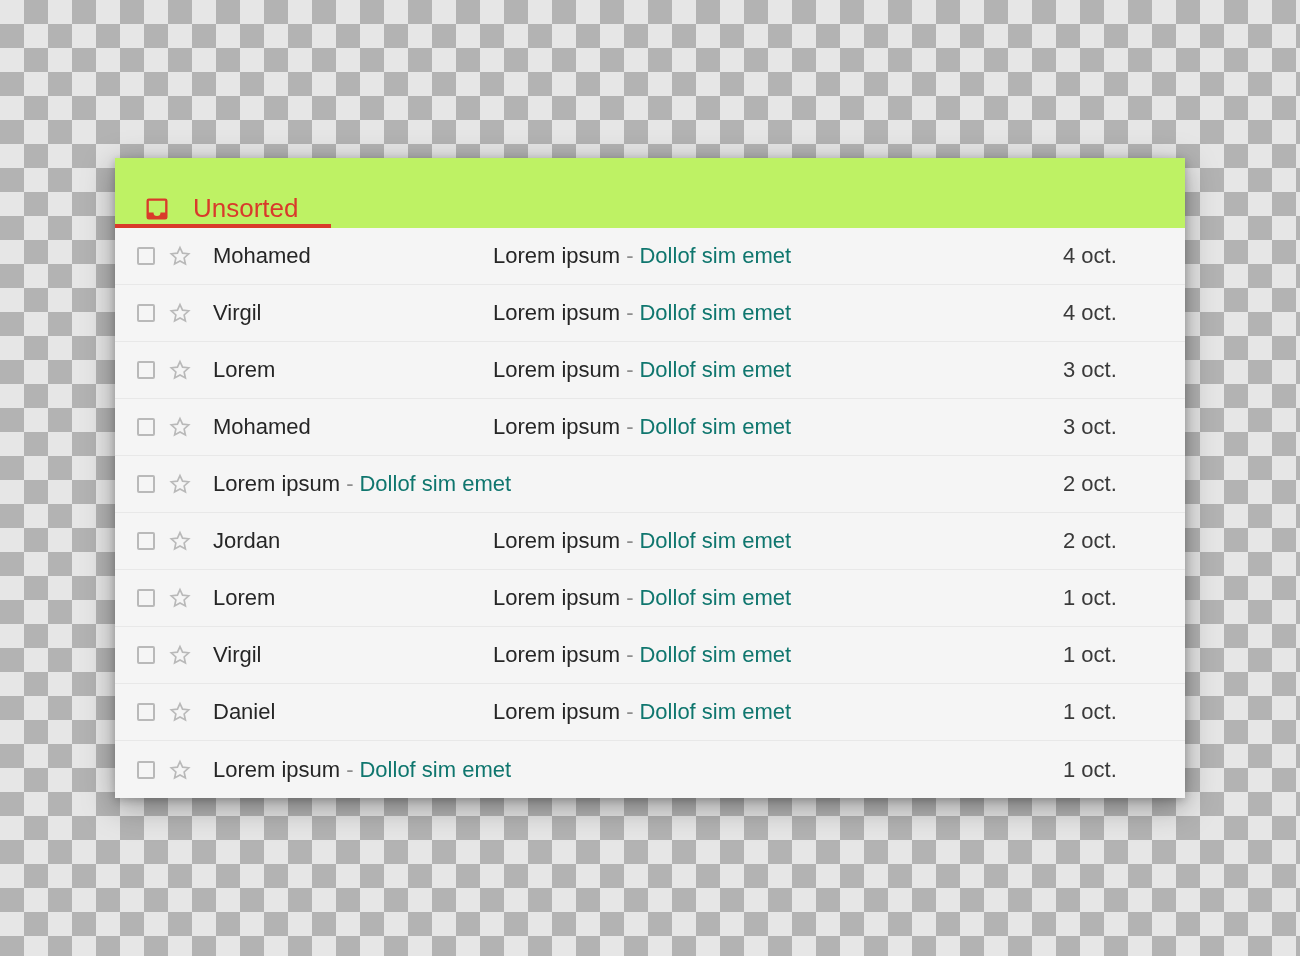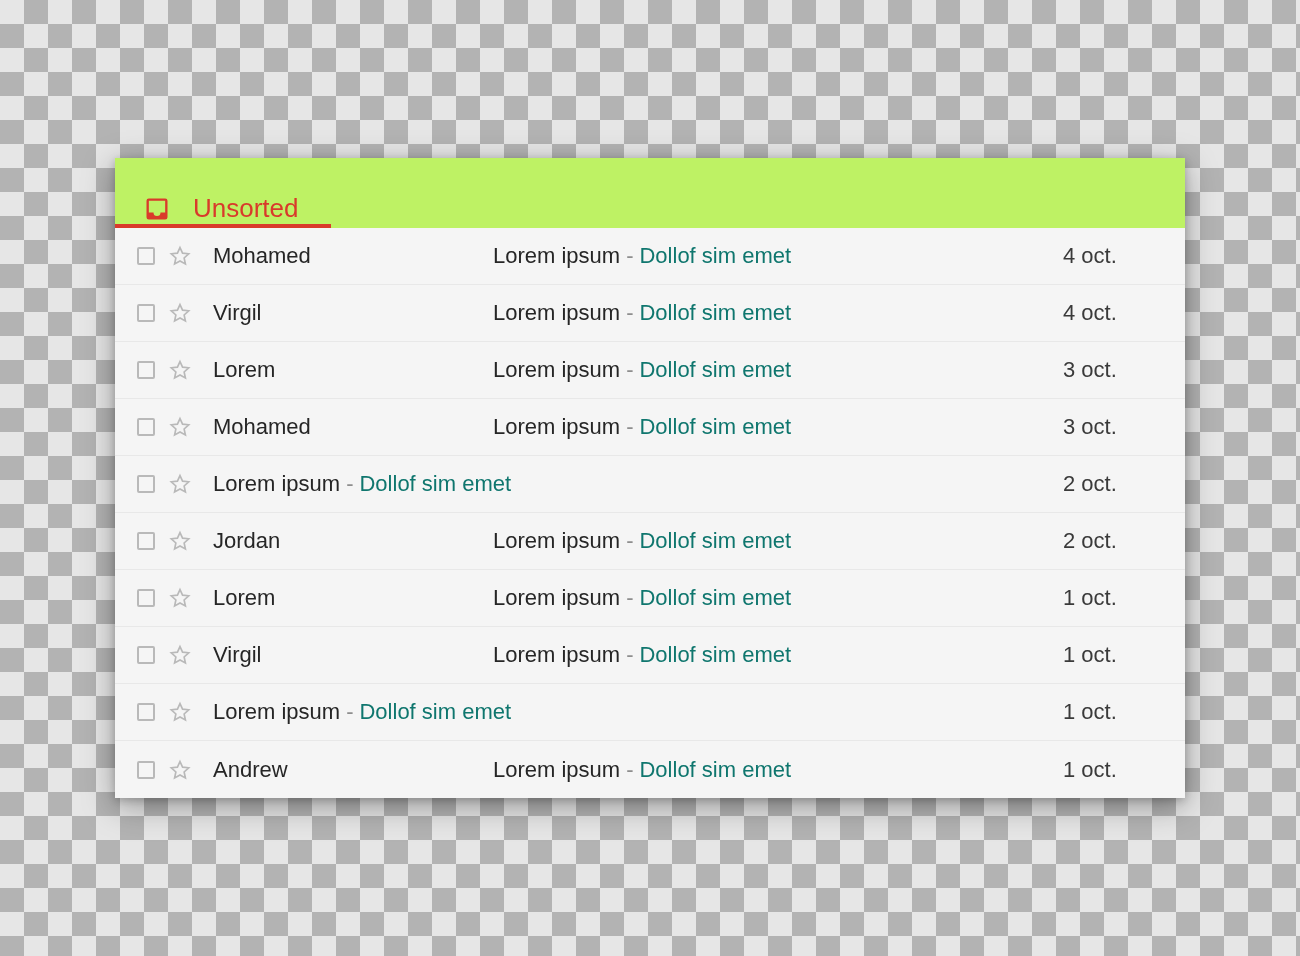"Daniel" span.sender { html: none -> <span>Daniel</span> }
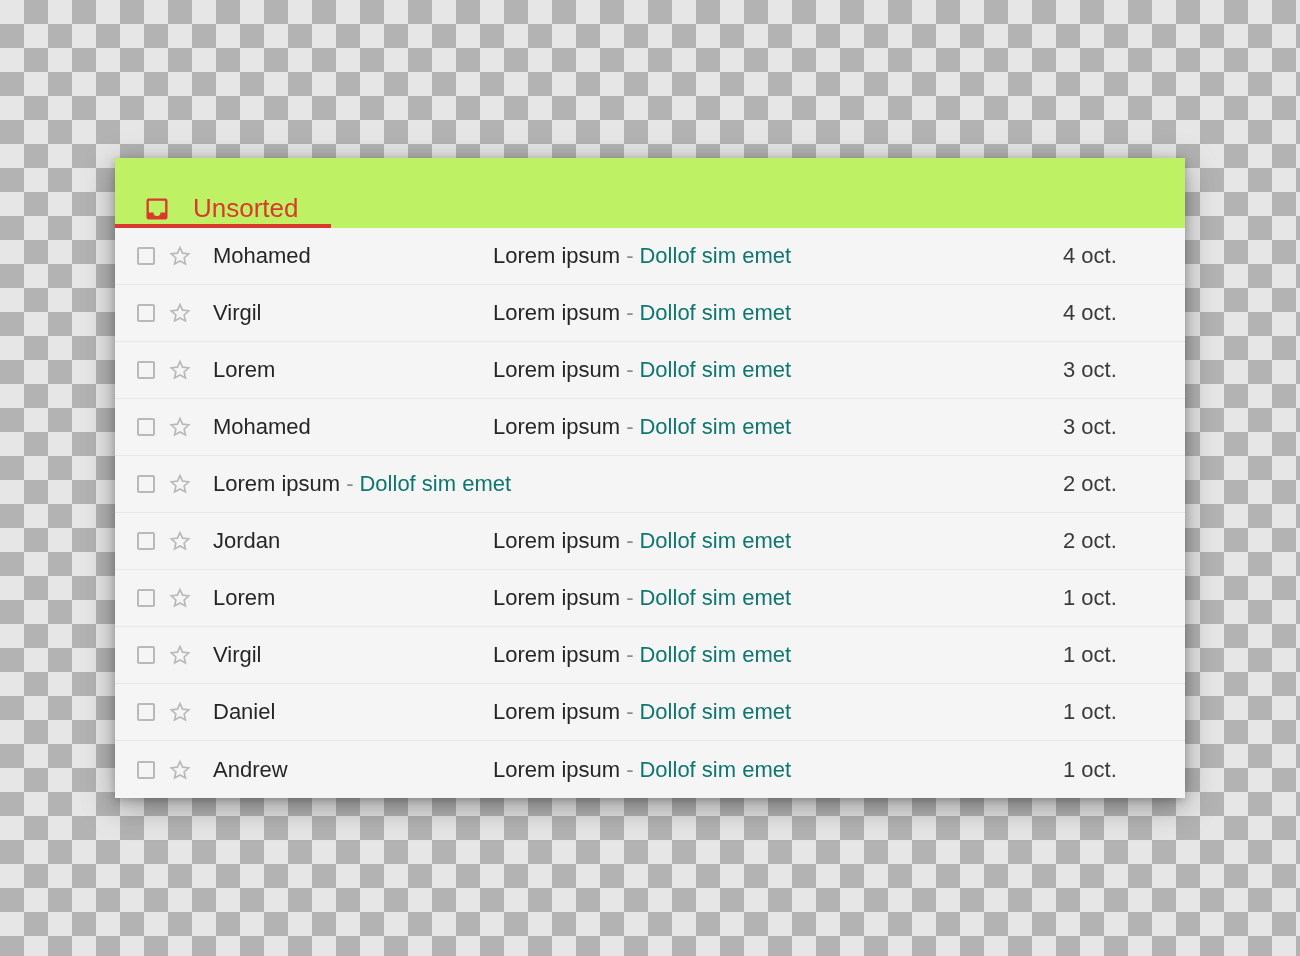"Andrew" span.sender { html: <span>Andrew</span> -> none }
